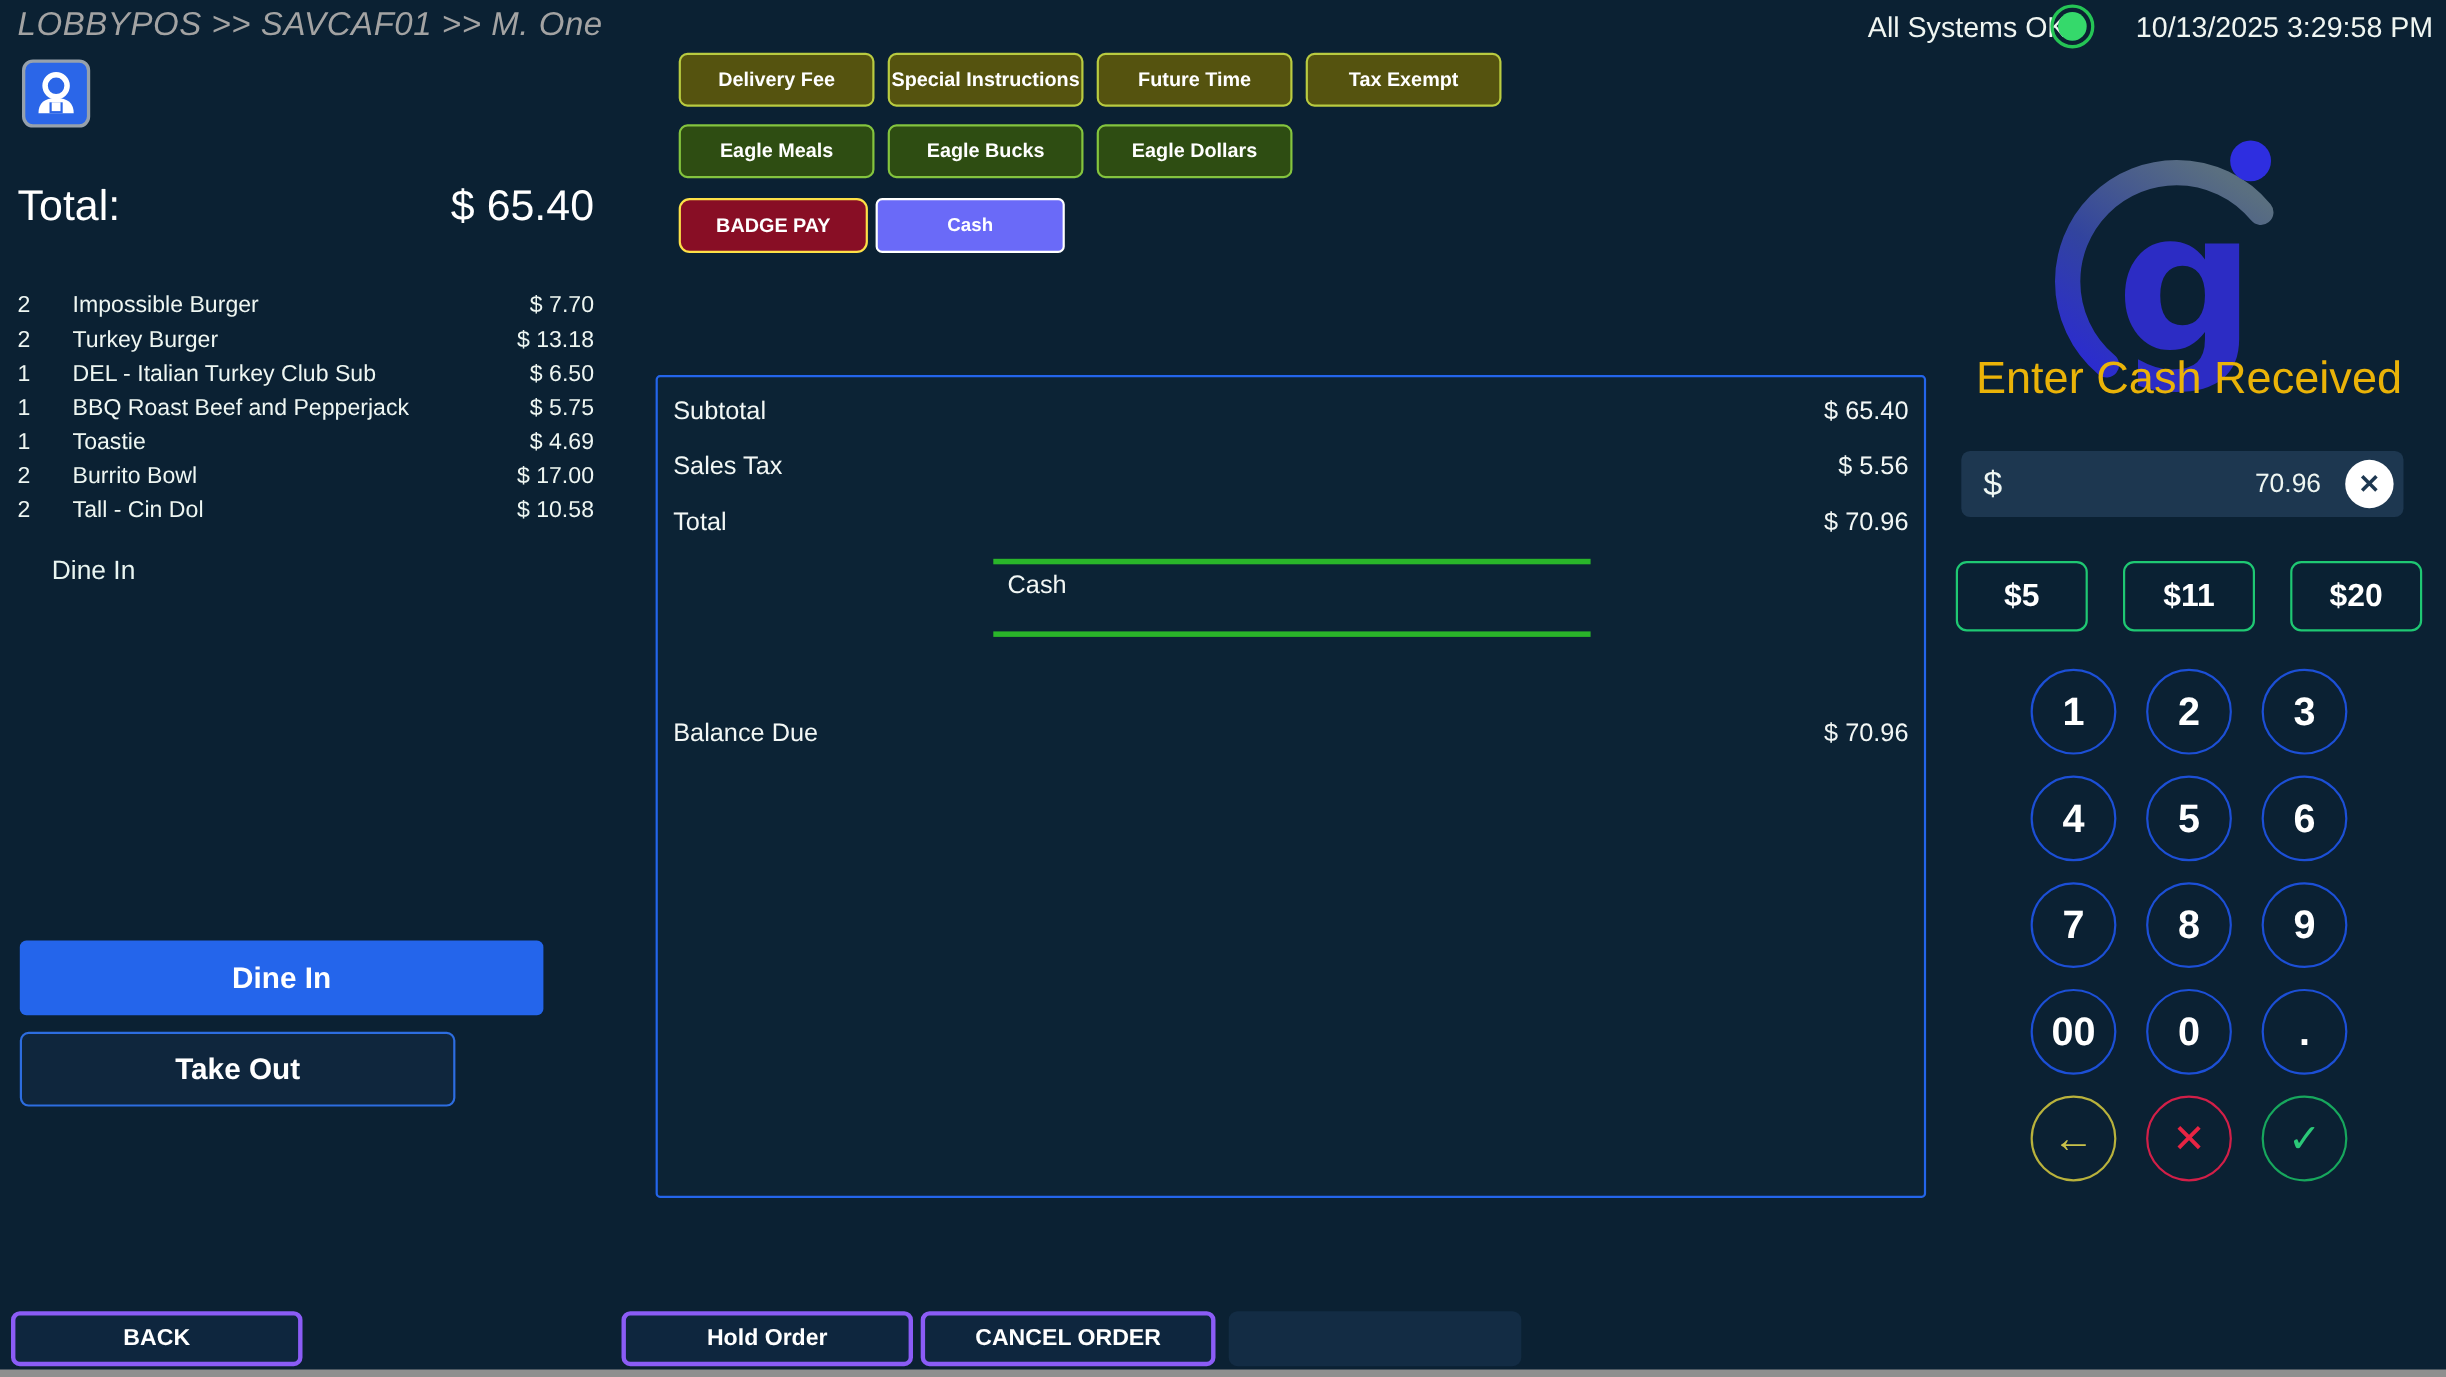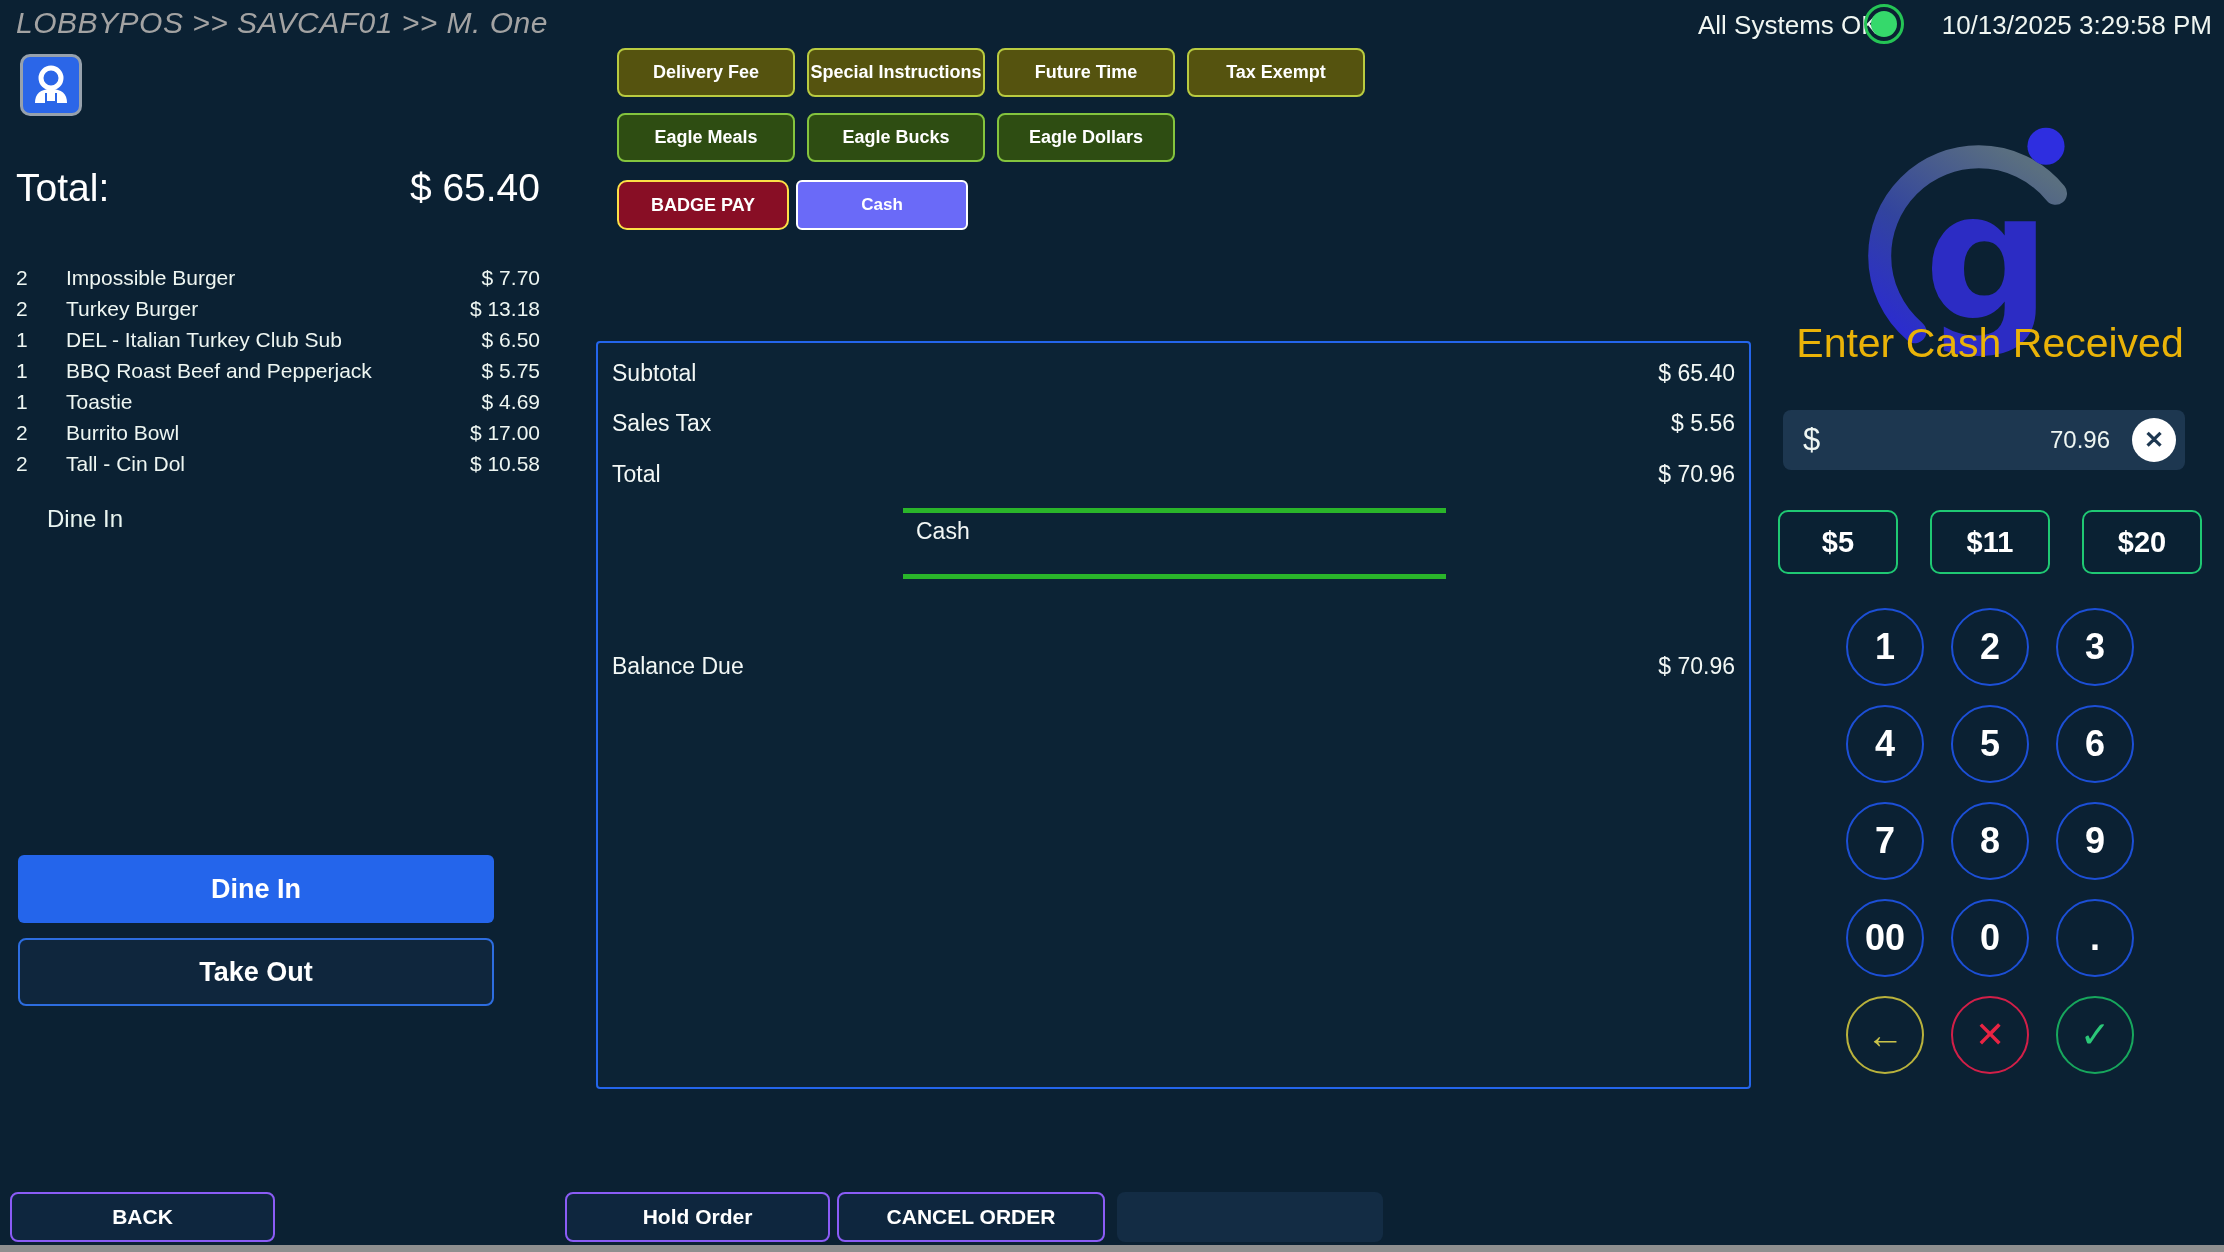"Take Out" .btn-takeout { width: 476px -> 396px }
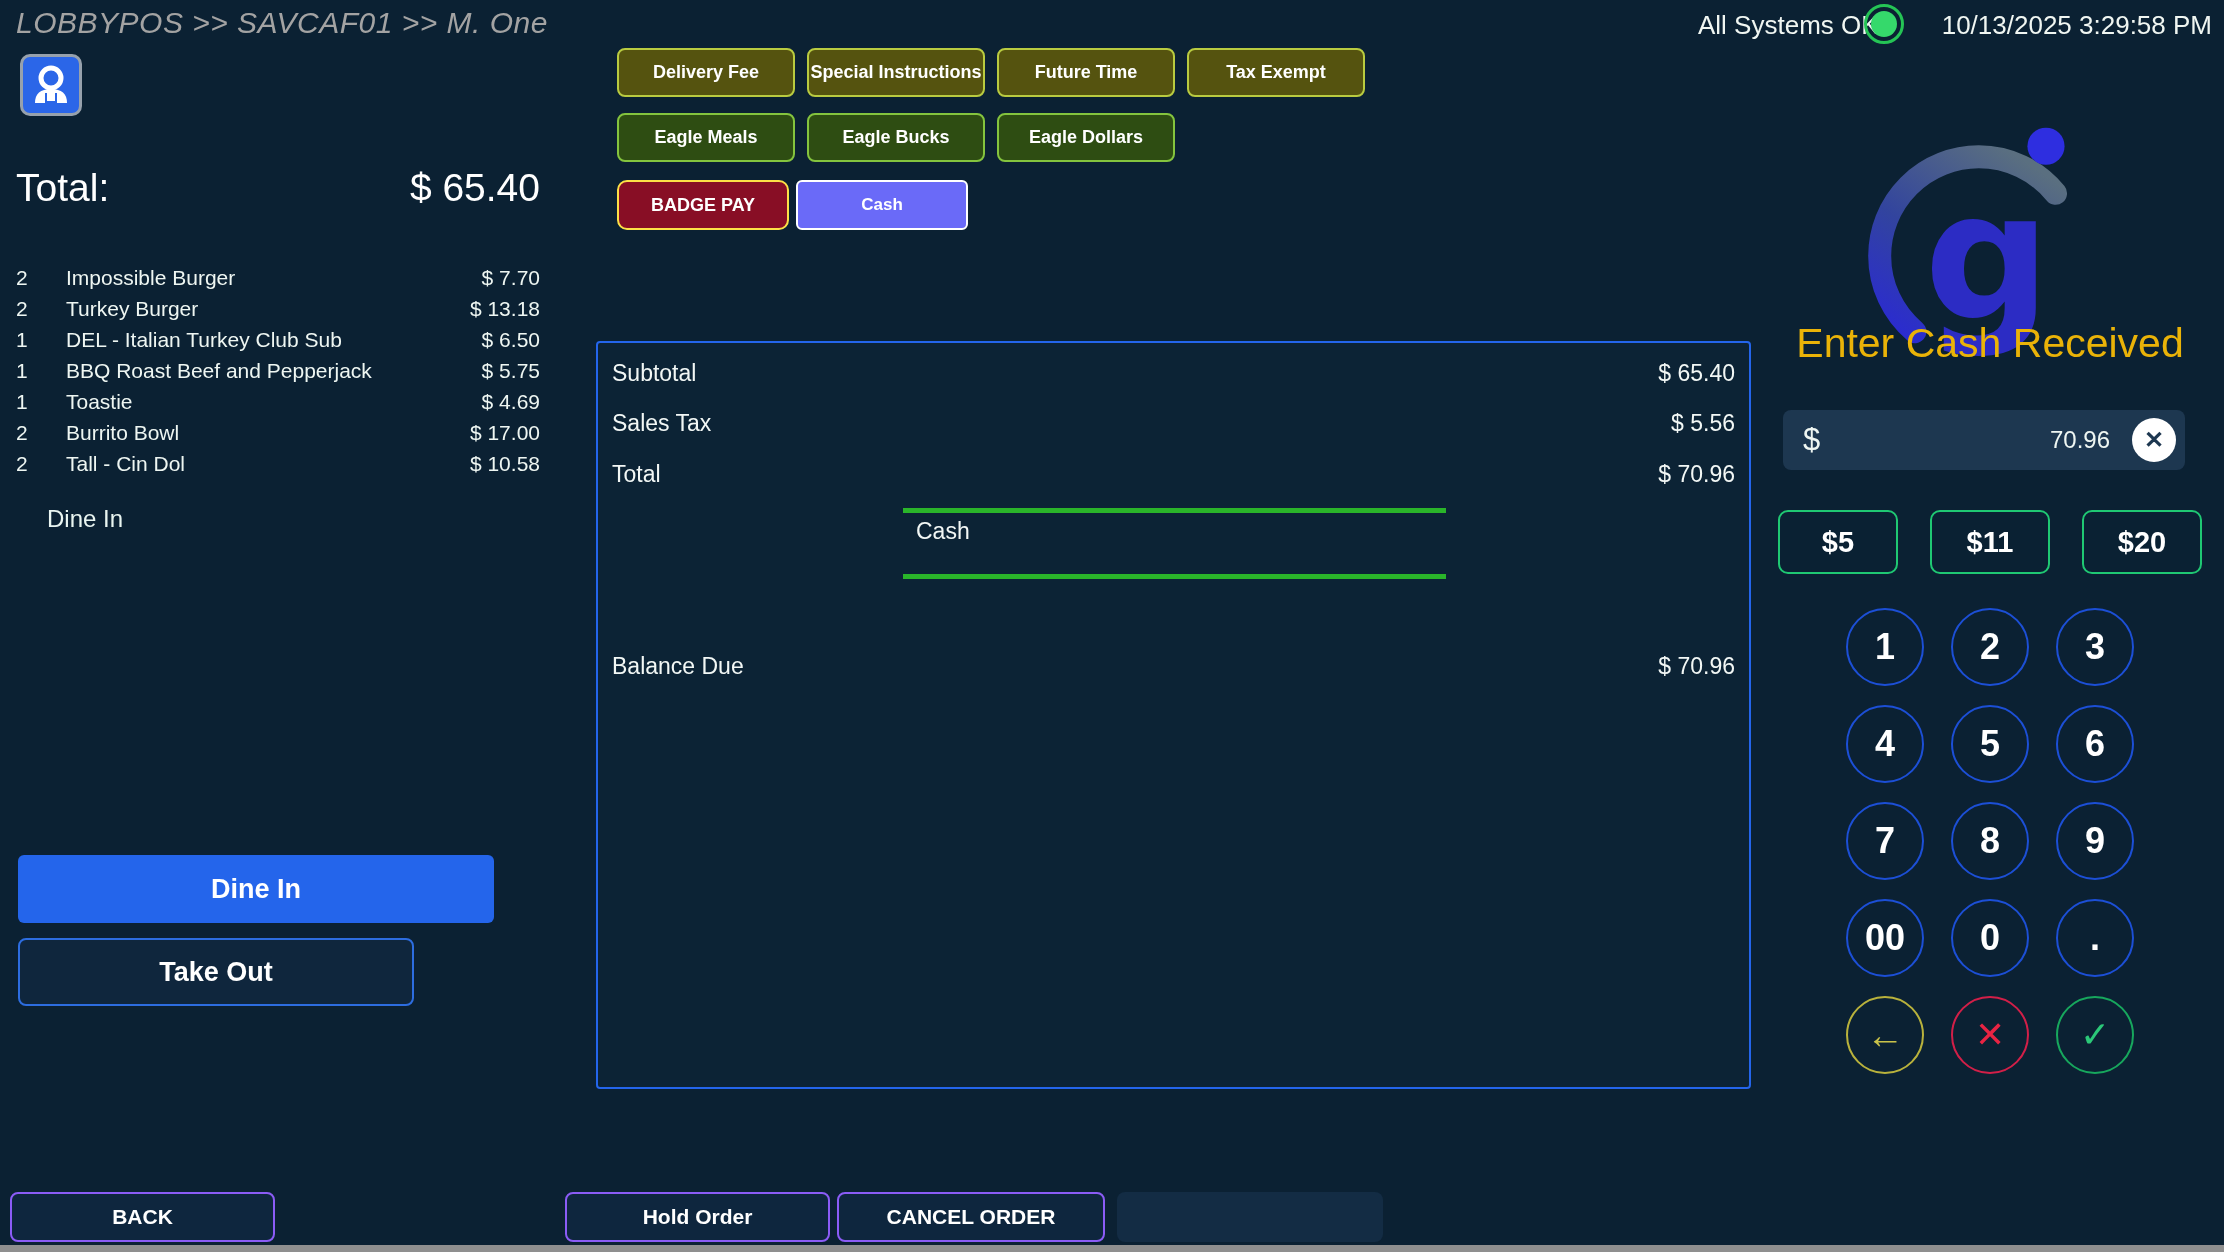"BACK" .foot-btn { border: 2px solid #8b5cf6 -> 4px solid #8b5cf6 }
